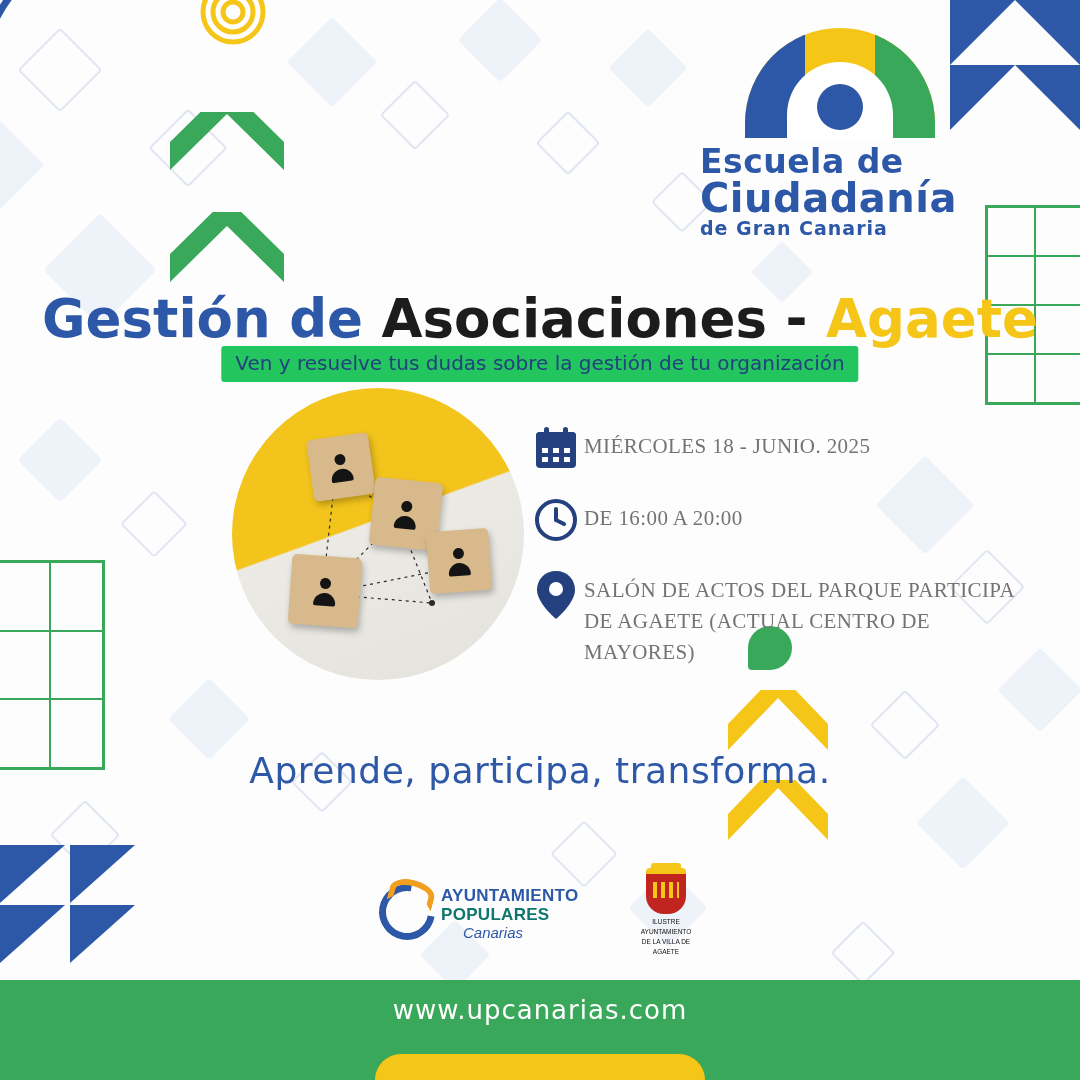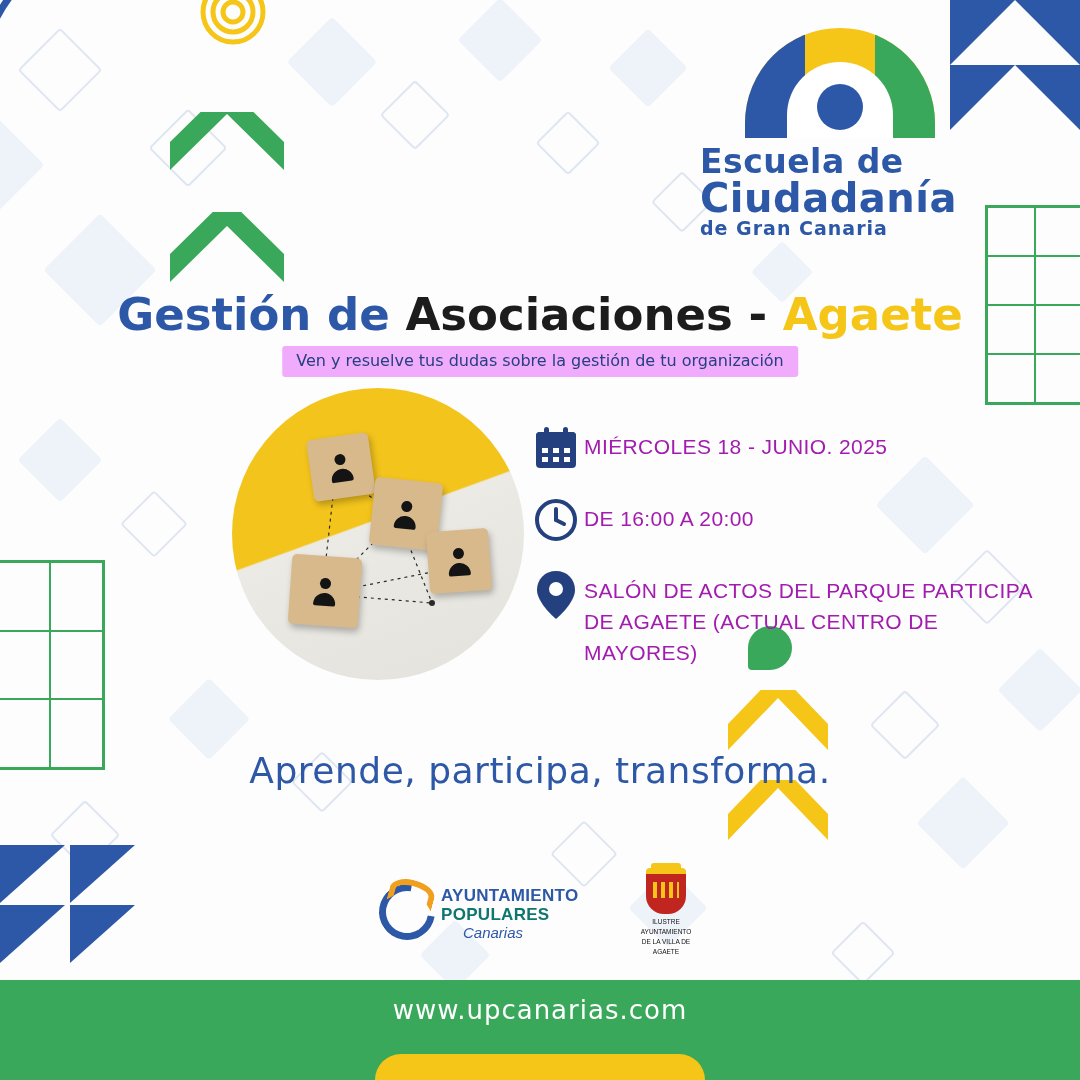"Gestión de Asociaciones - Agaete" .headline { font-size: 45px -> 53px }
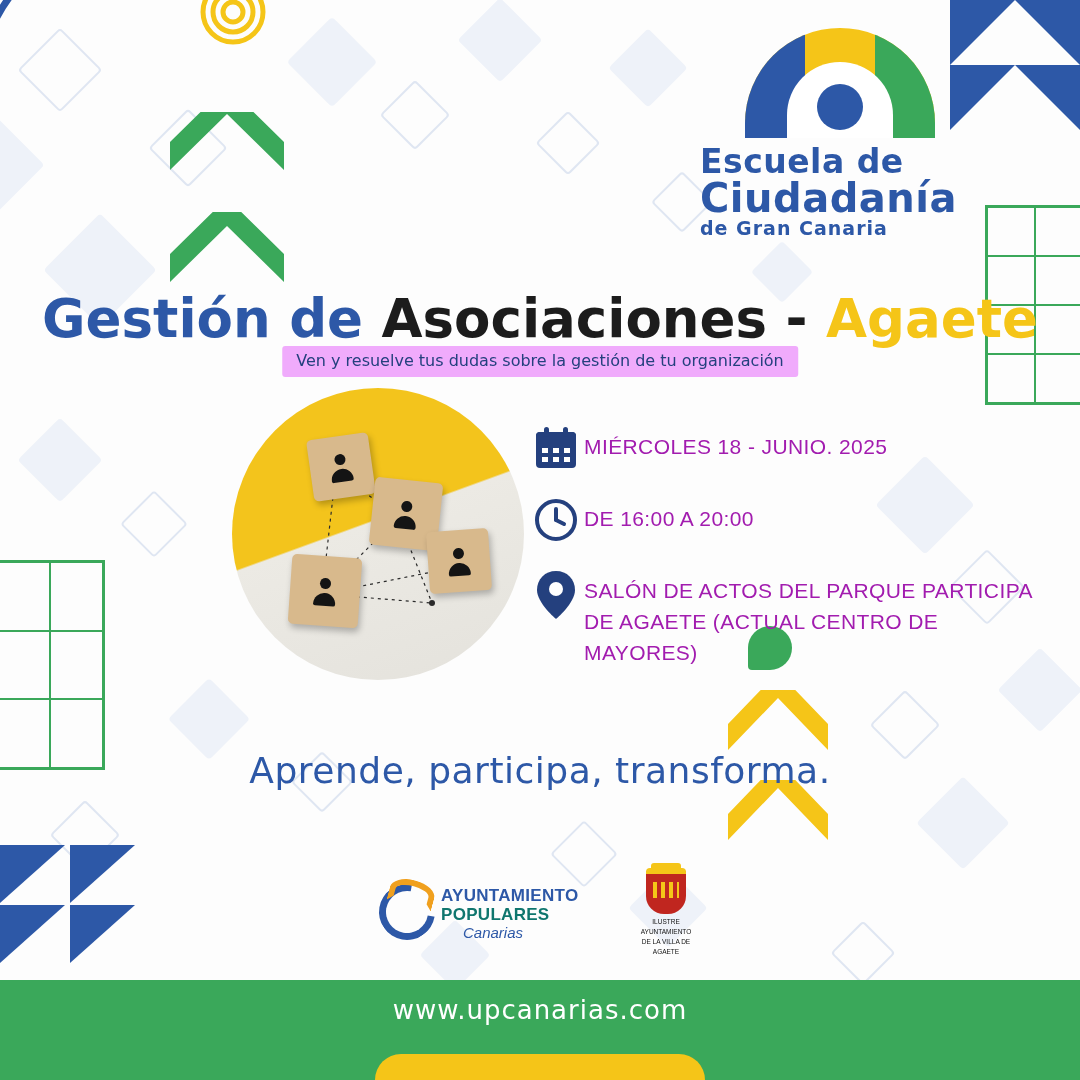"Ven y resuelve tus dudas" .subline { background: #f0abfc -> #22c55e; font-size: 16px -> 20px }
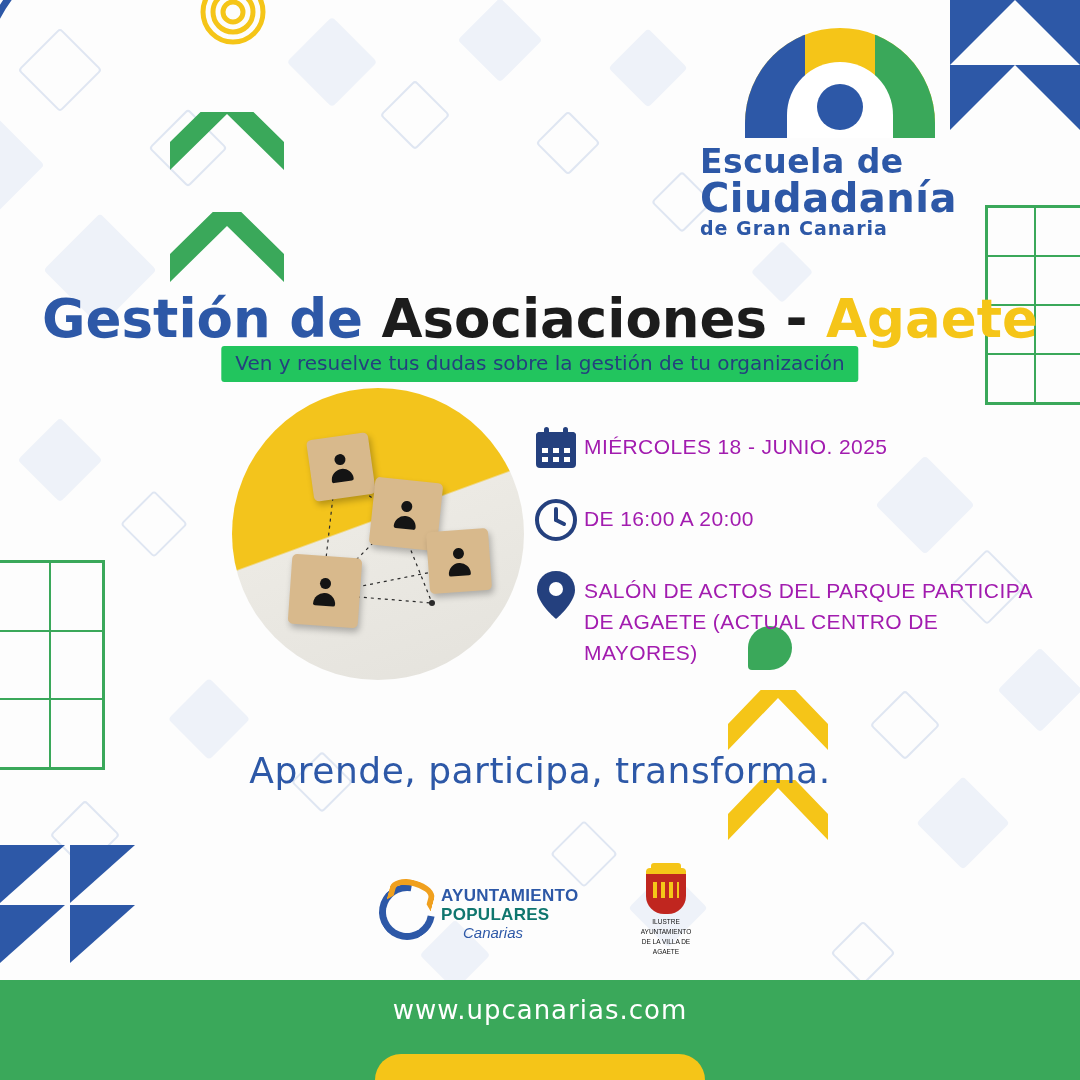"MIÉRCOLES 18 - JUNIO. 2025" .row .txt { color: #a21caf -> #737373; font-family: Liberation Sans, sans-serif -> Liberation Serif, serif }
